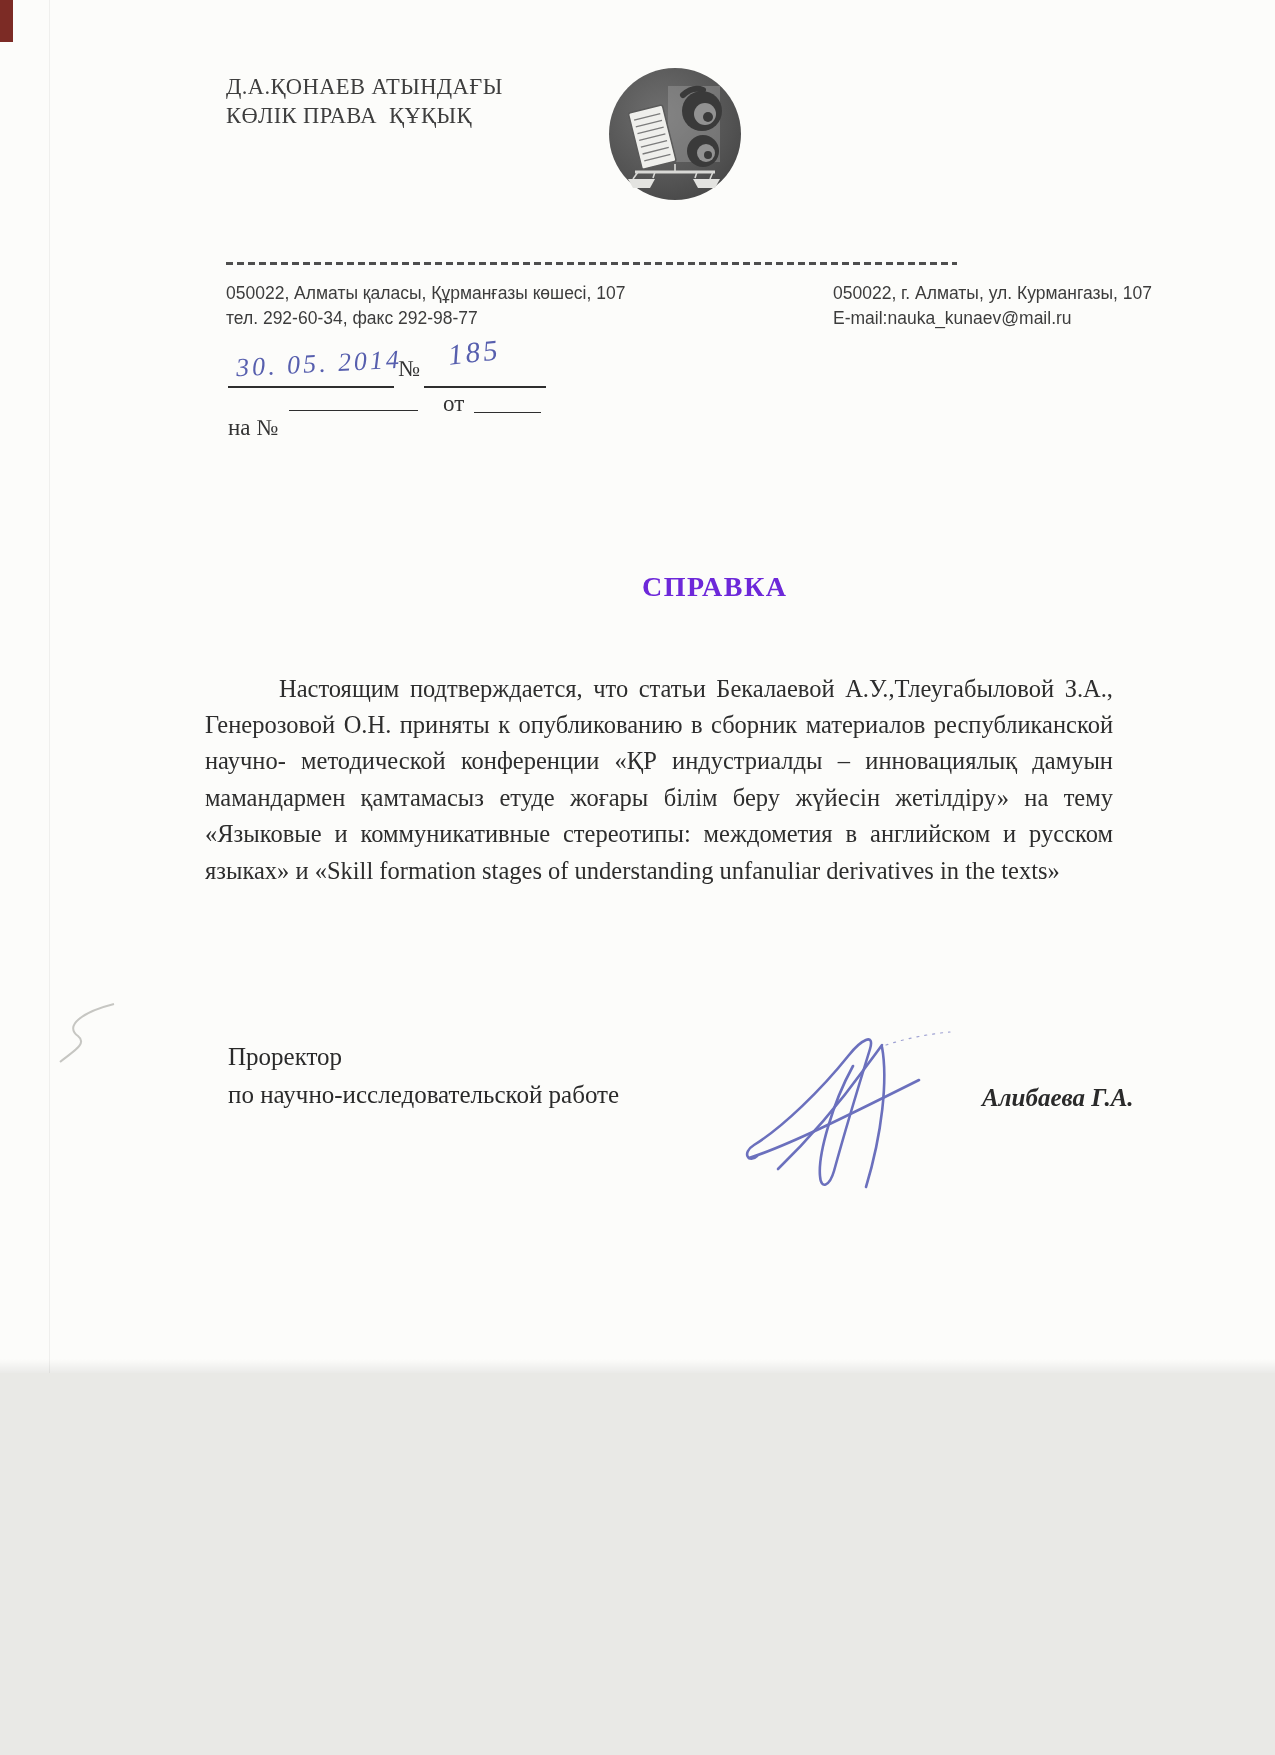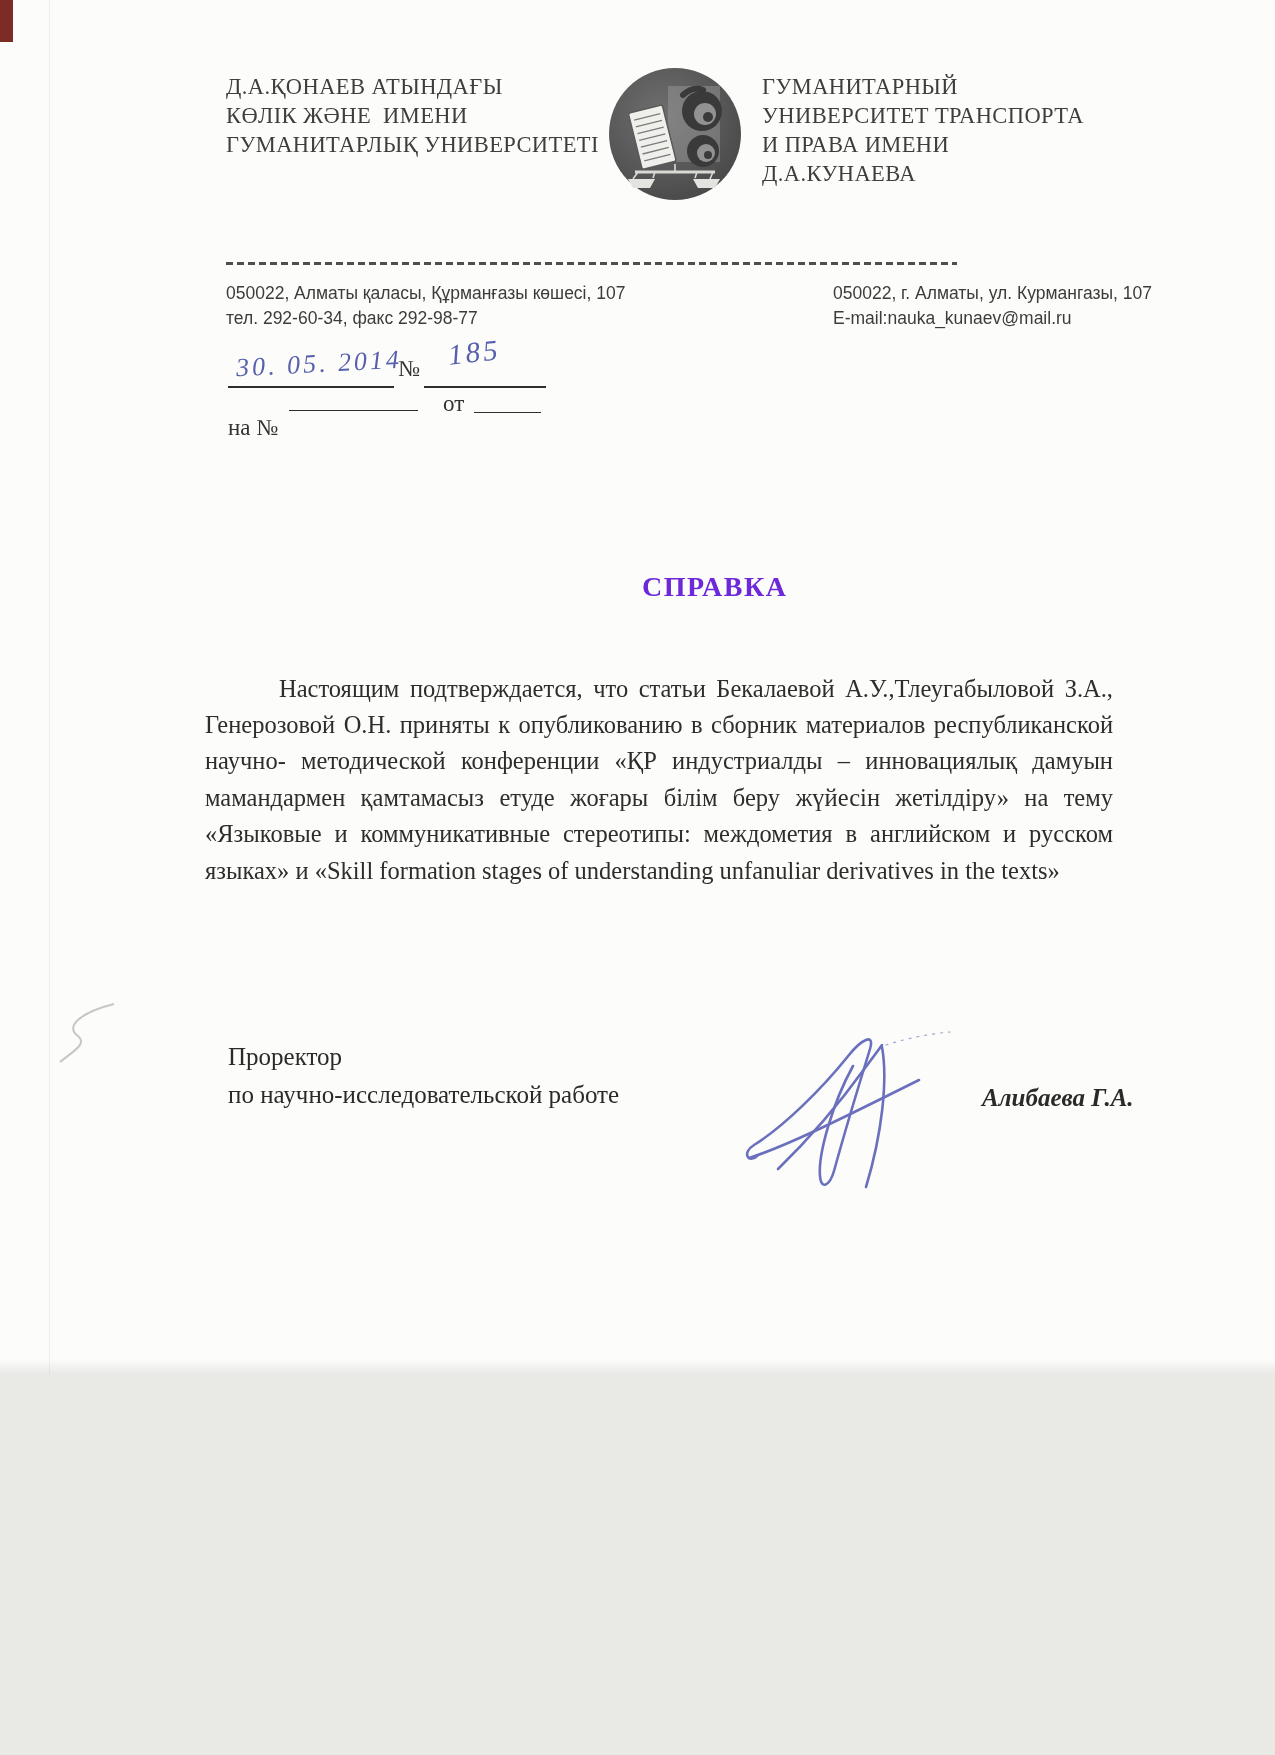"ГУМАНИТАРНЫЙ" div.org { html: <div> <div>ГУМАНИТАРНЫЙ</div> <div>УНИВЕРСИТЕТ ТРАНСПОРТА</div> <div>И ПРАВА ИМЕНИ</div> <div>Д.А.КУНАЕВА</div> </div> -> none }
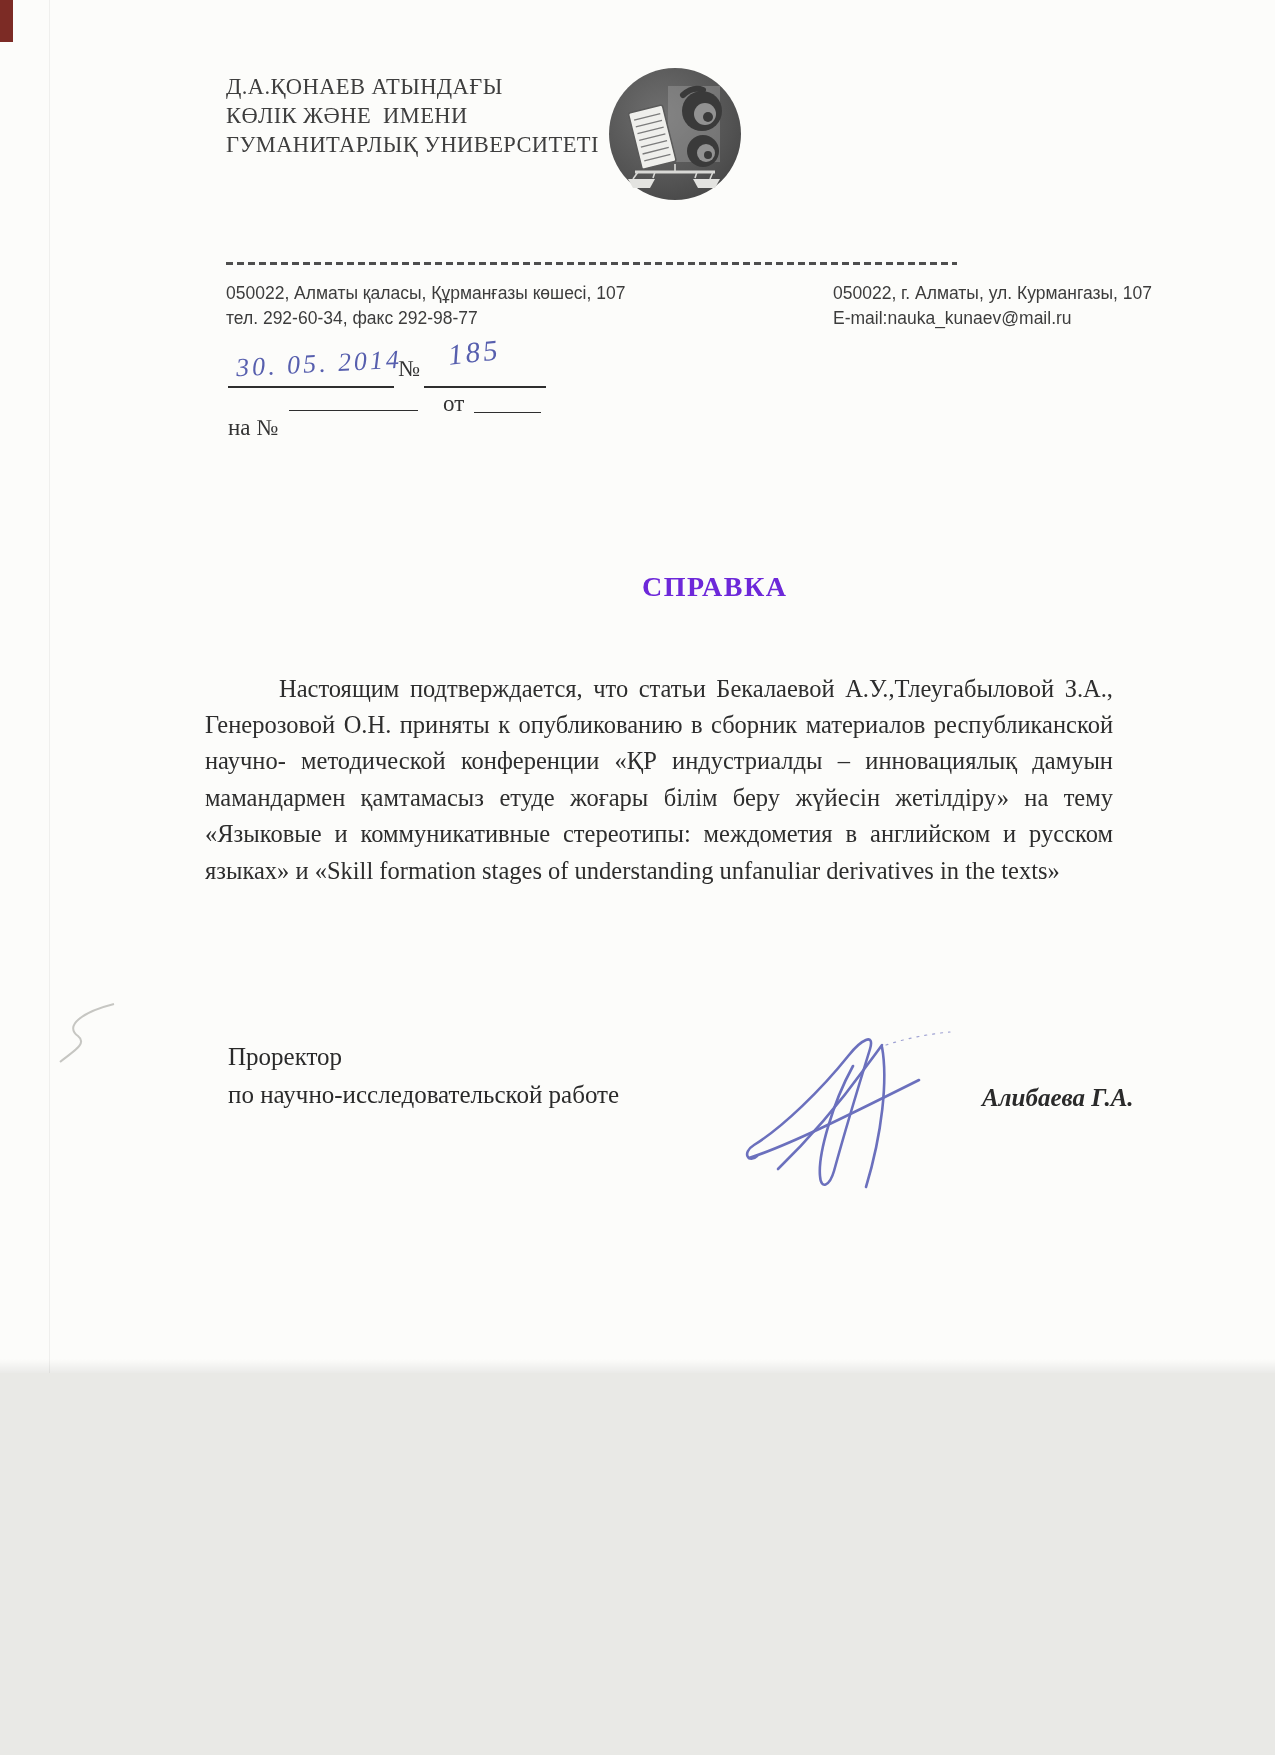"КӨЛІК ЖӘНЕ ИМЕНИ" div { text: ЖӘНЕ  ИМЕНИ -> ПРАВА  ҚҰҚЫҚ }
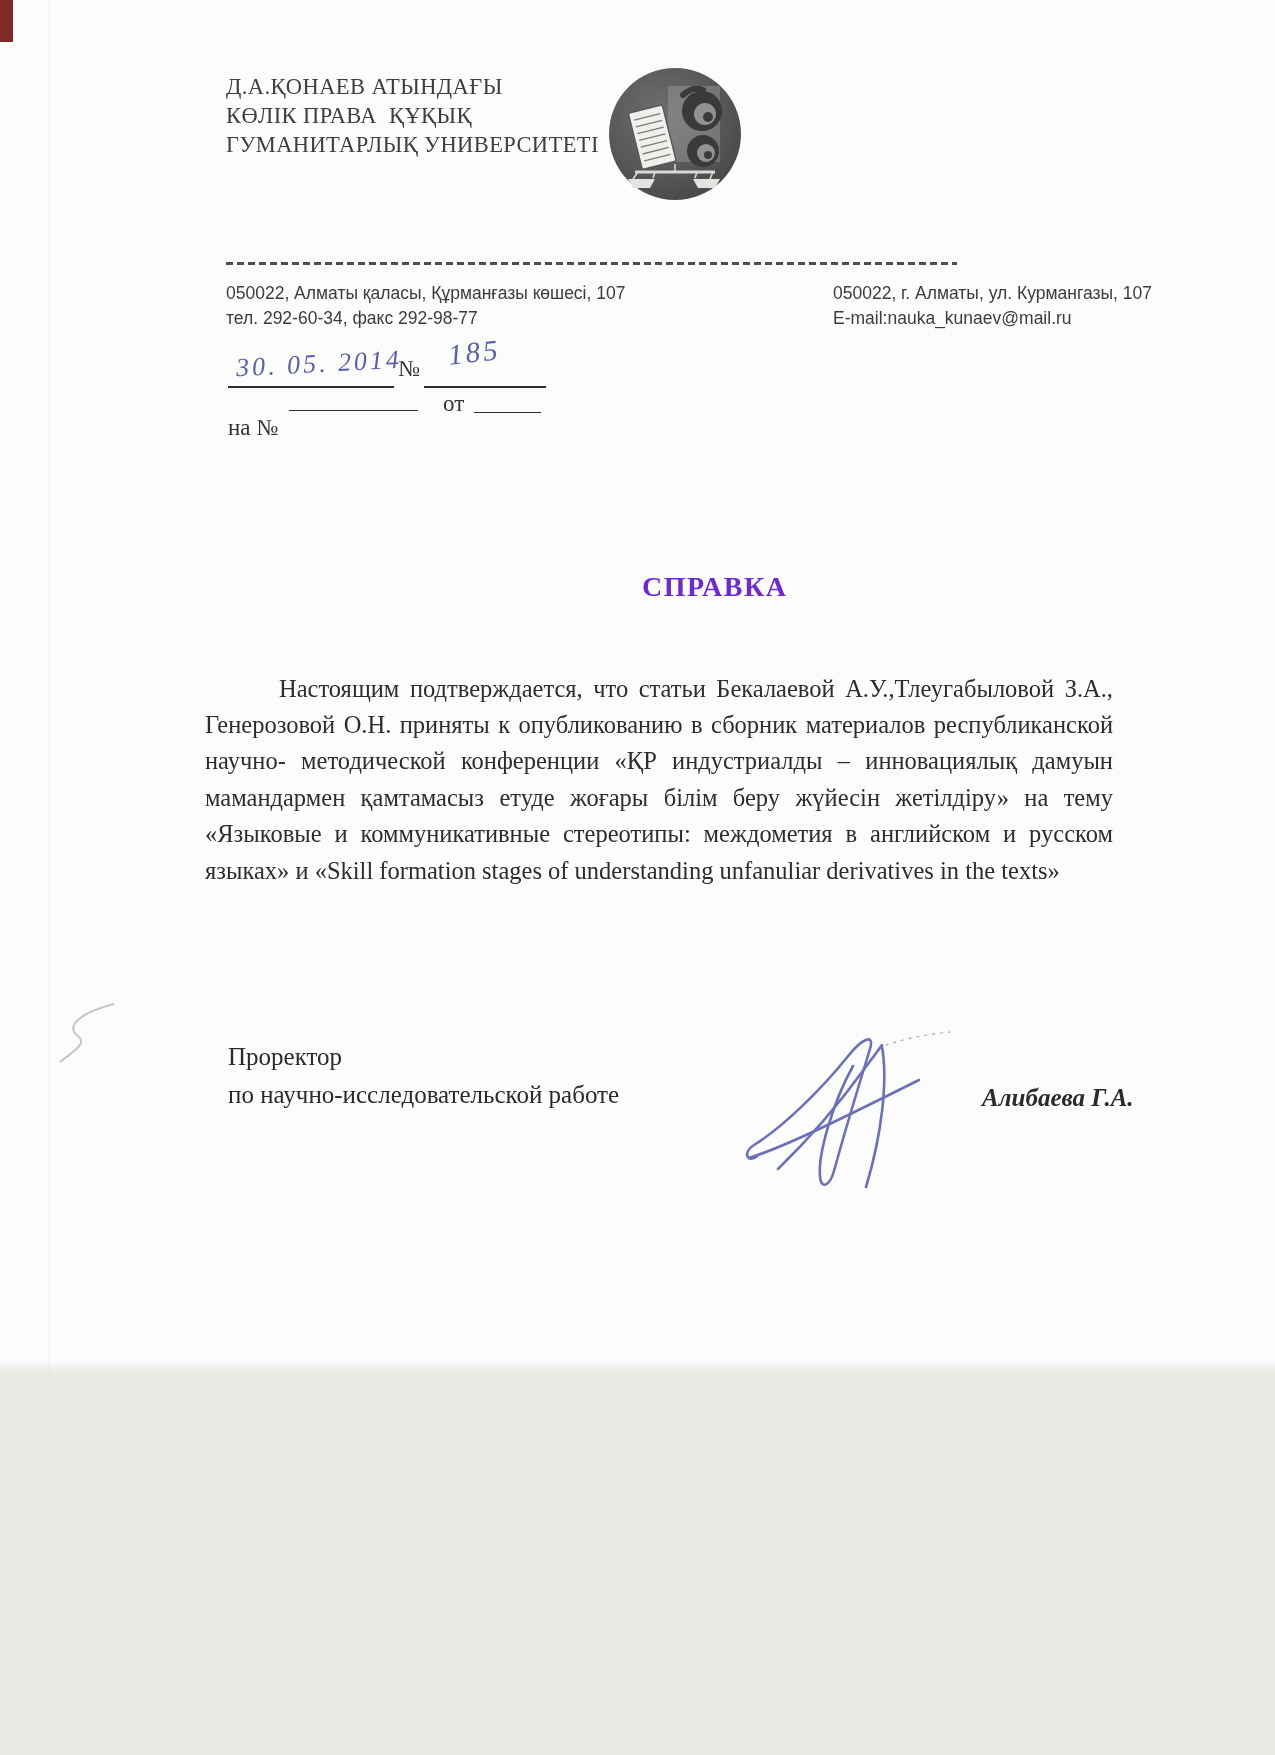"ГУМАНИТАРЛЫҚ УНИВЕРСИТЕТІ" div { html: <div>ГУМАНИТАРЛЫҚ УНИВЕРСИТЕТІ</div> -> none }
